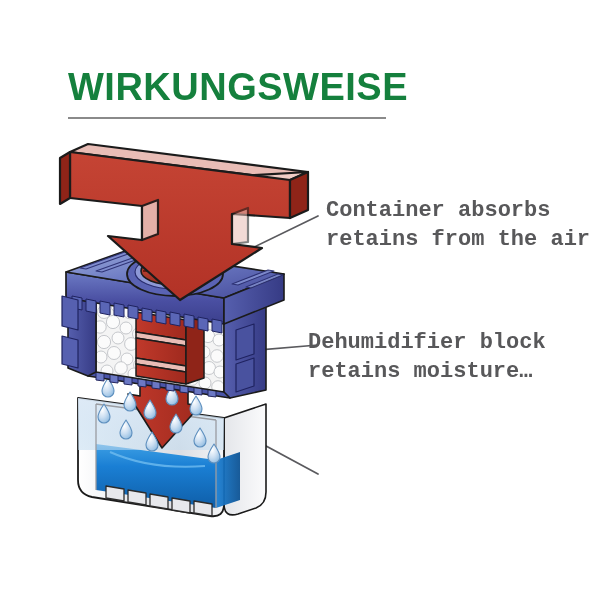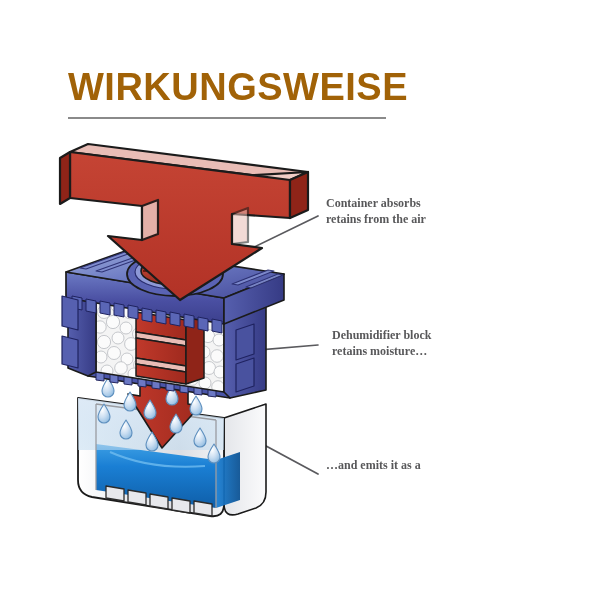"WIRKUNGSWEISE" #page-title { color: #a16207 -> #15803d }
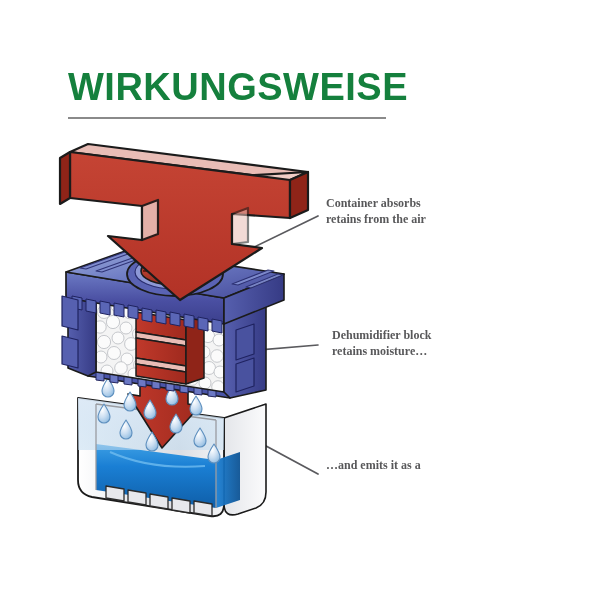"Container absorbs" .callout { font-family: Liberation Serif, serif -> Liberation Mono, monospace; font-size: 12px -> 22px }
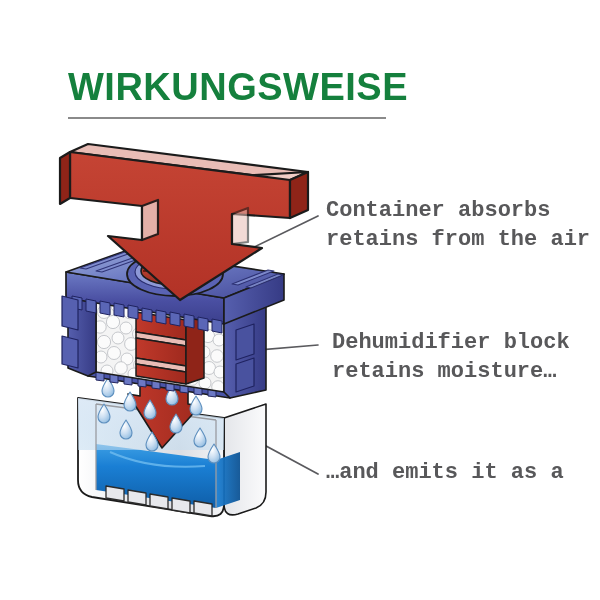"Dehumidifier block" #callout-2 { left: 332px -> 308px }
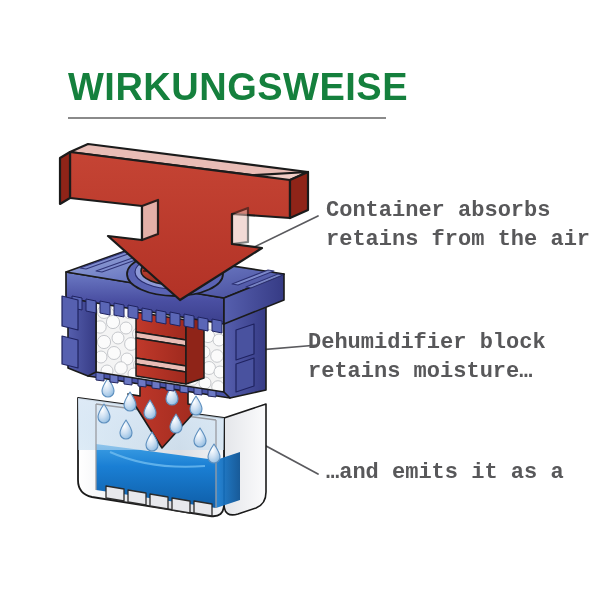"…and emits it as a" div { html: <div>…and emits it as a</div> -> none }
